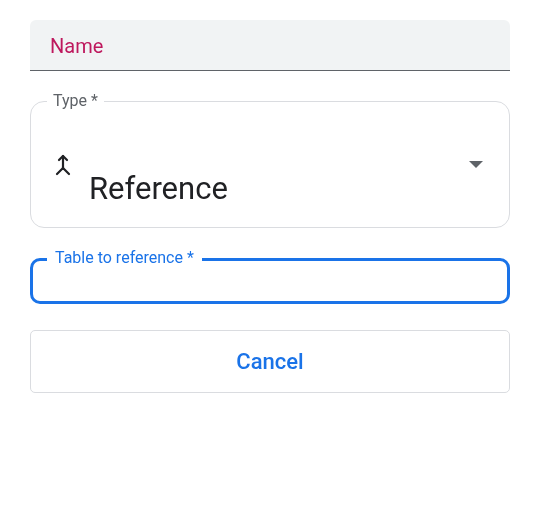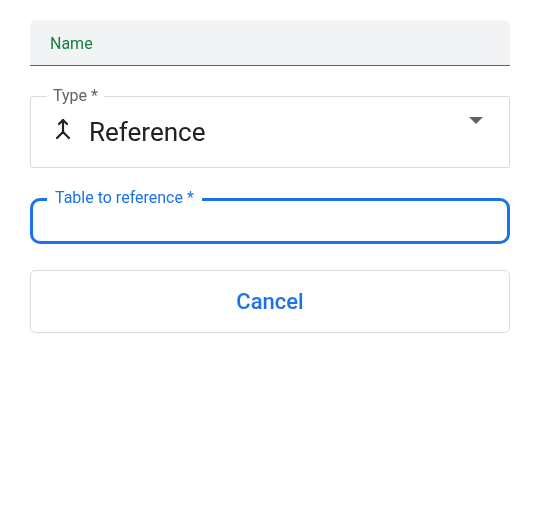"Name" .name-label { color: #15803d -> #be185d; font-size: 16px -> 20px }
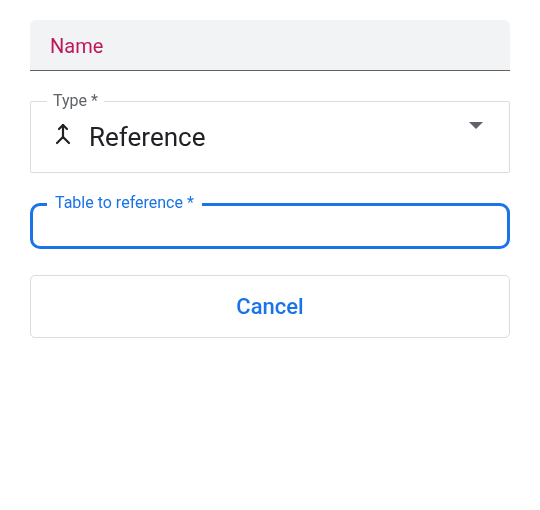"Type *" .type-field { align-items: none -> center; border-radius: 2px -> 14px }
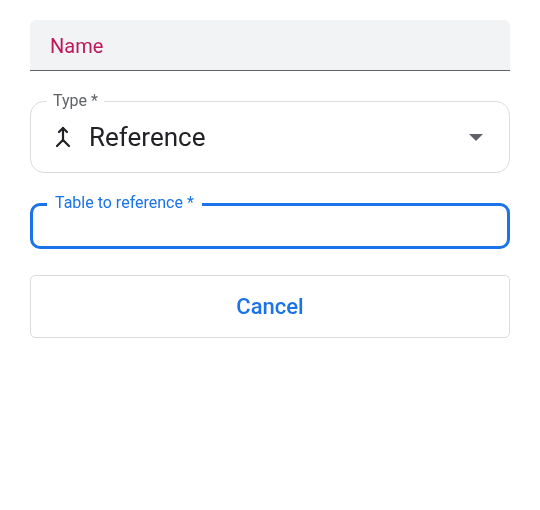"Reference" .type-value { font-size: 26px -> 31px; margin-top: none -> 48px }
